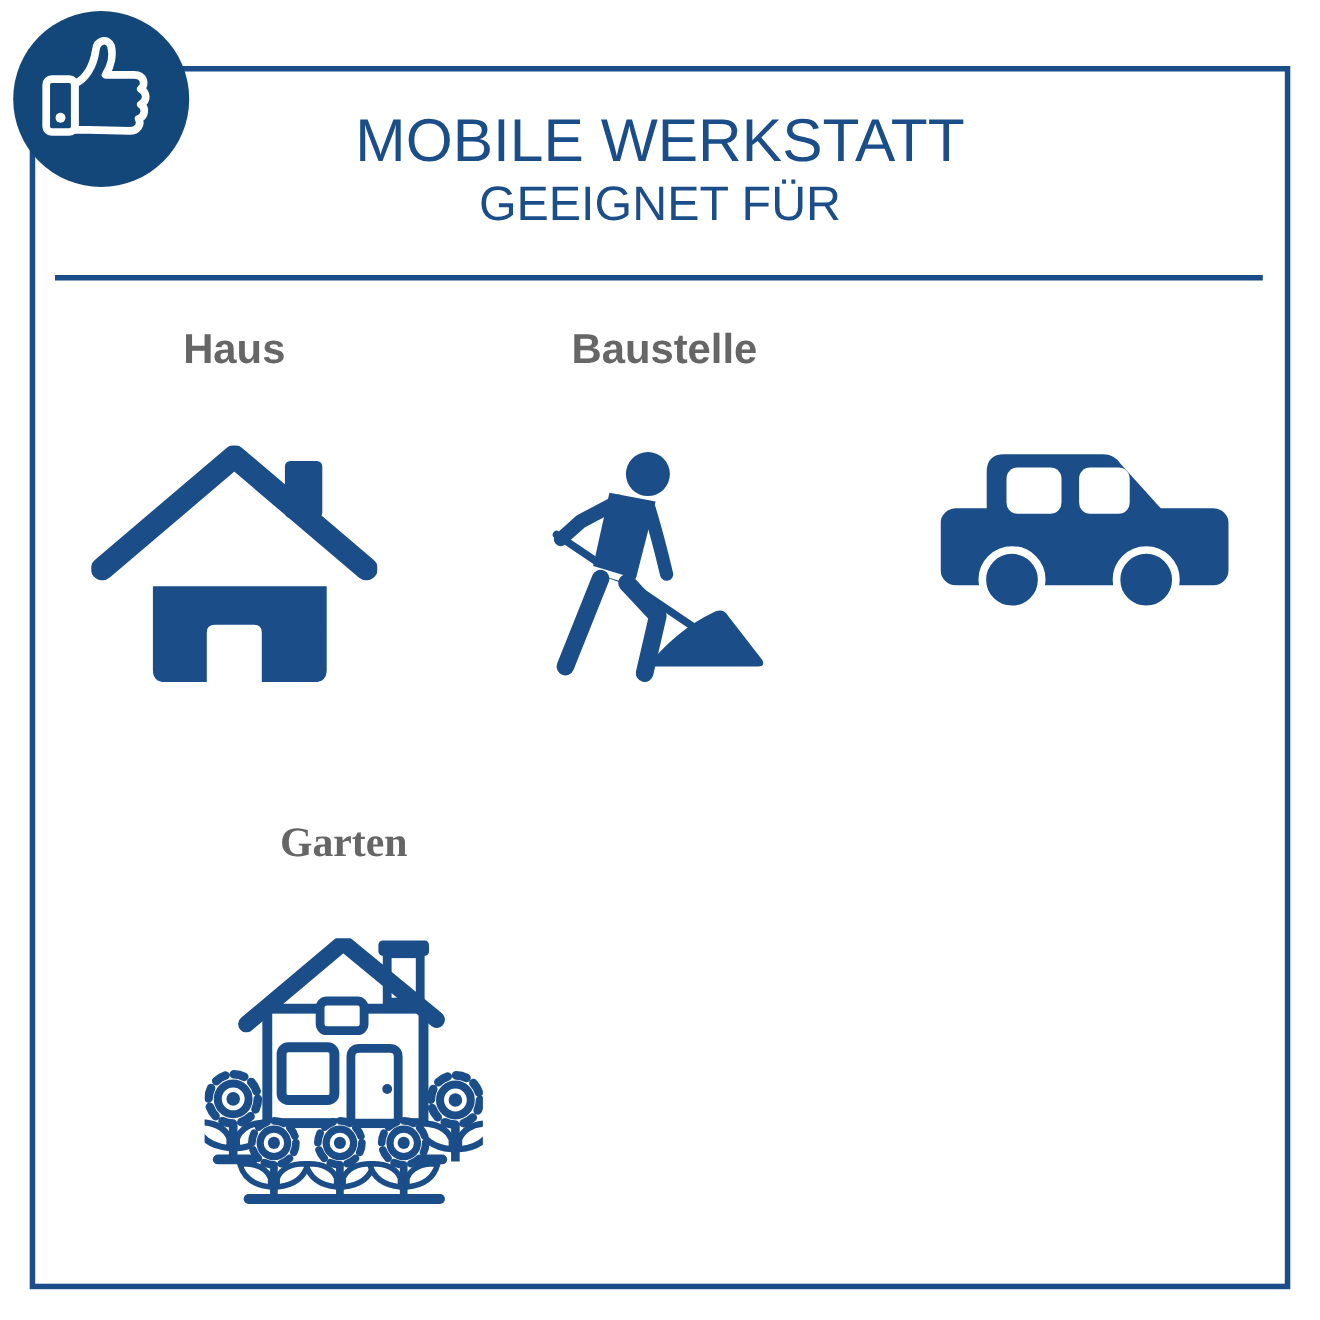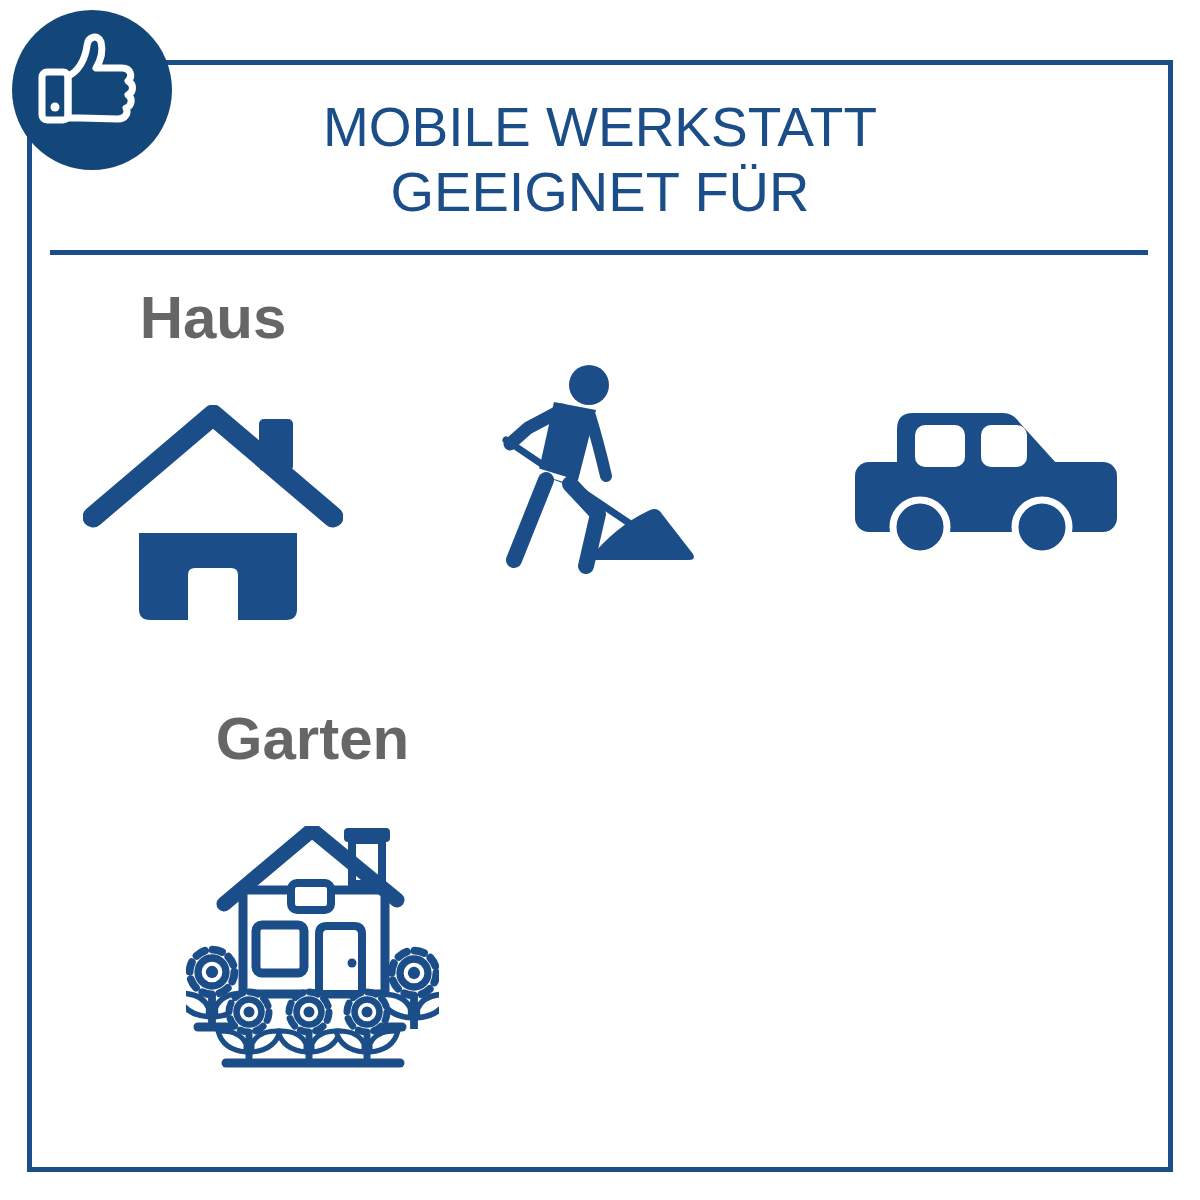"GEEIGNET FÜR" .subtitle { font-size: 56px -> 44px }
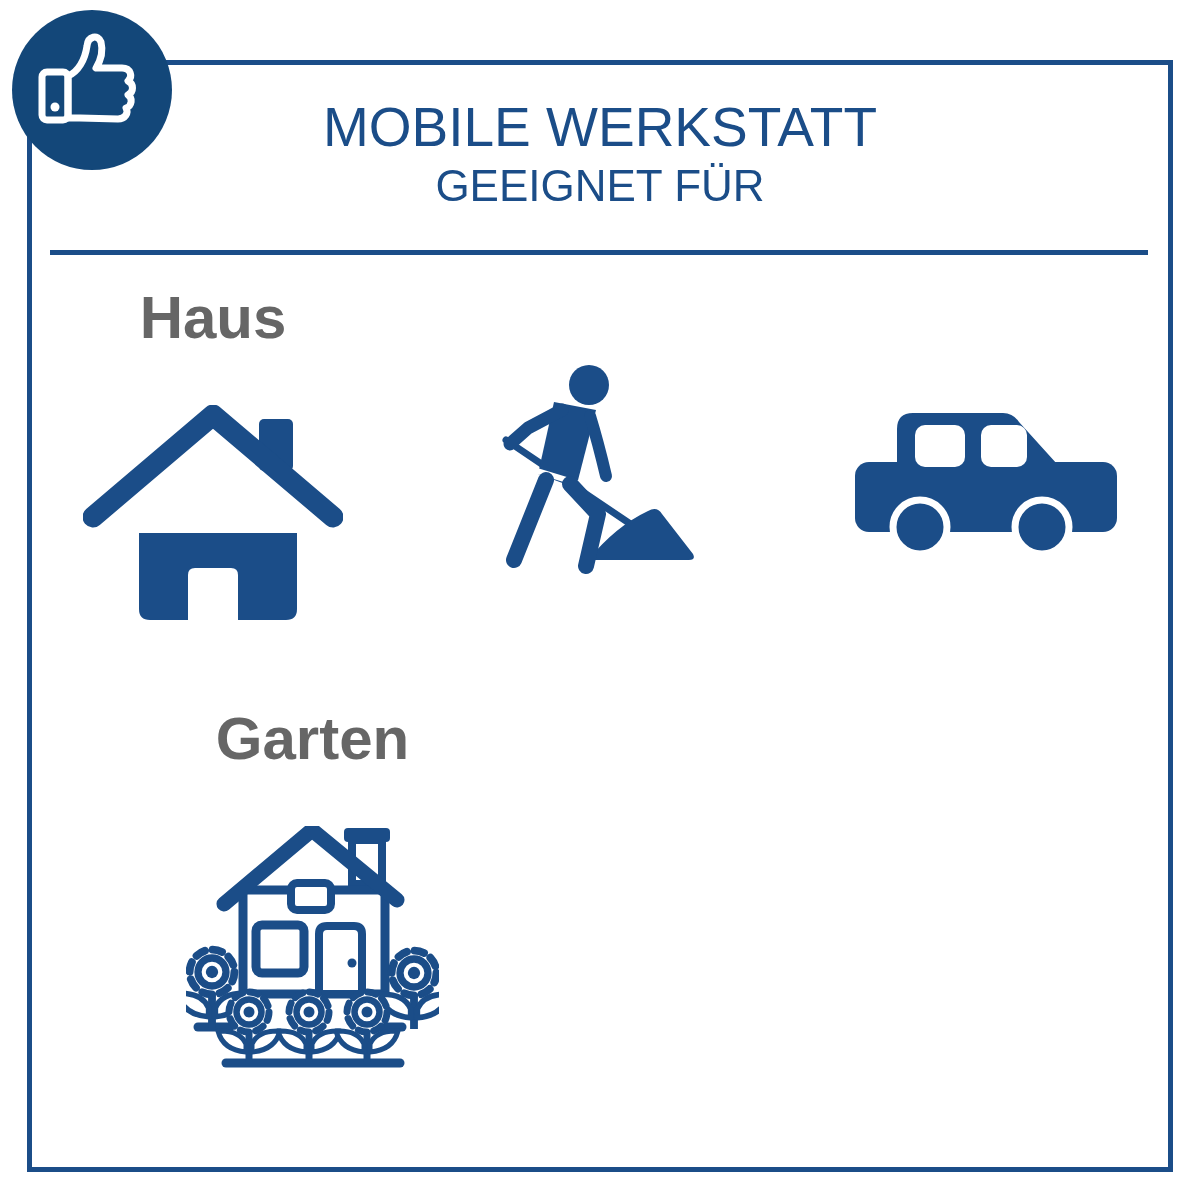"Haus" .cell .lbl { font-size: 60px -> 38px }
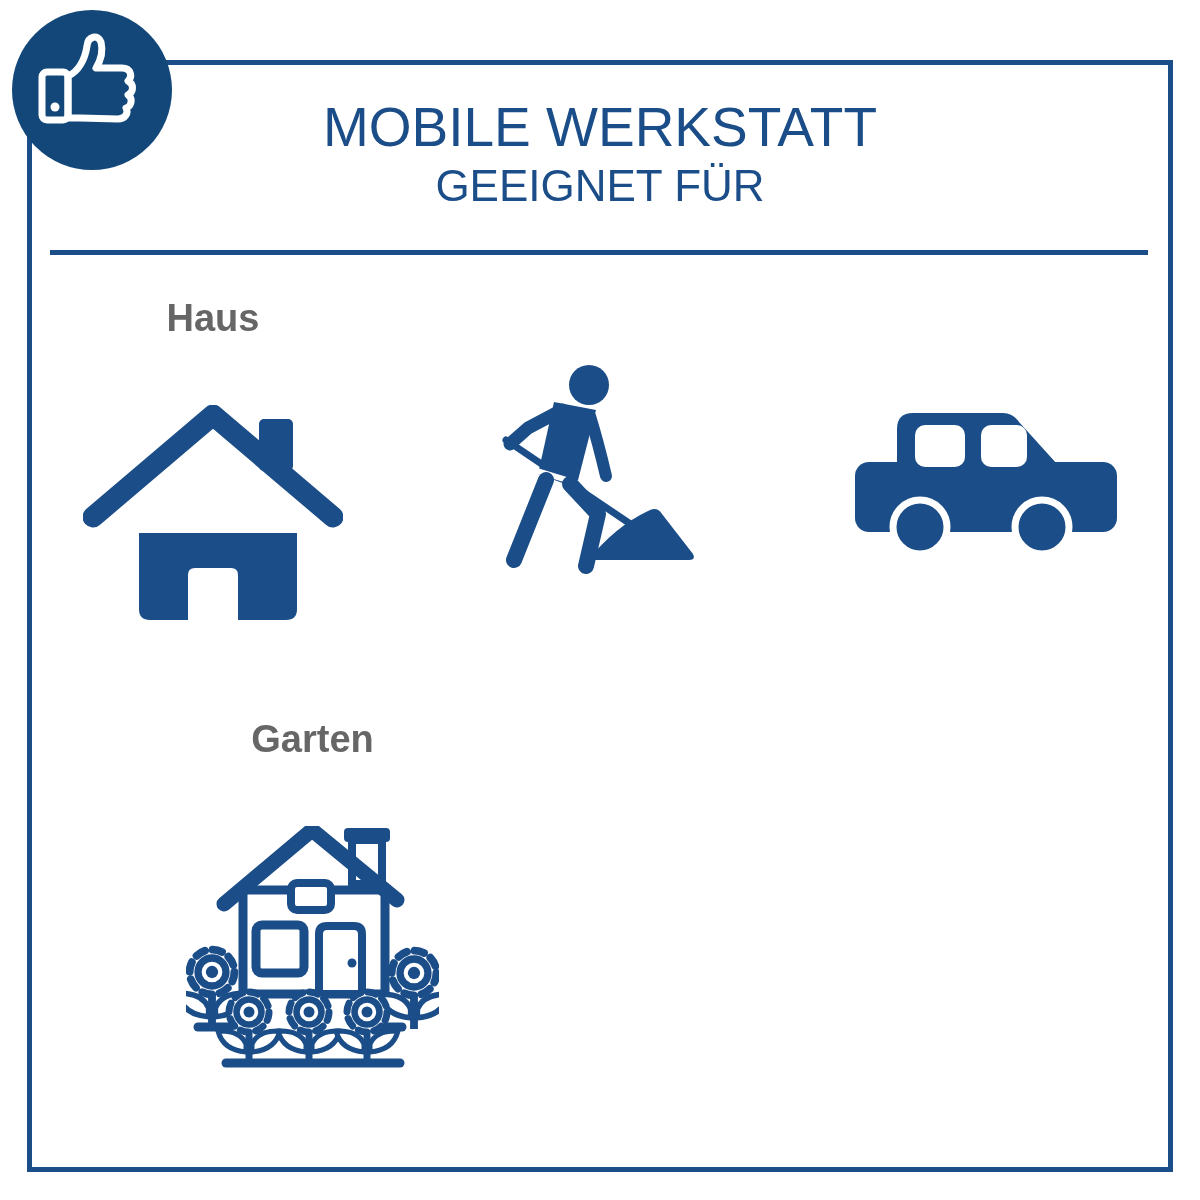"Baustelle" div.lbl { html: none -> <div>Baustelle</div> }
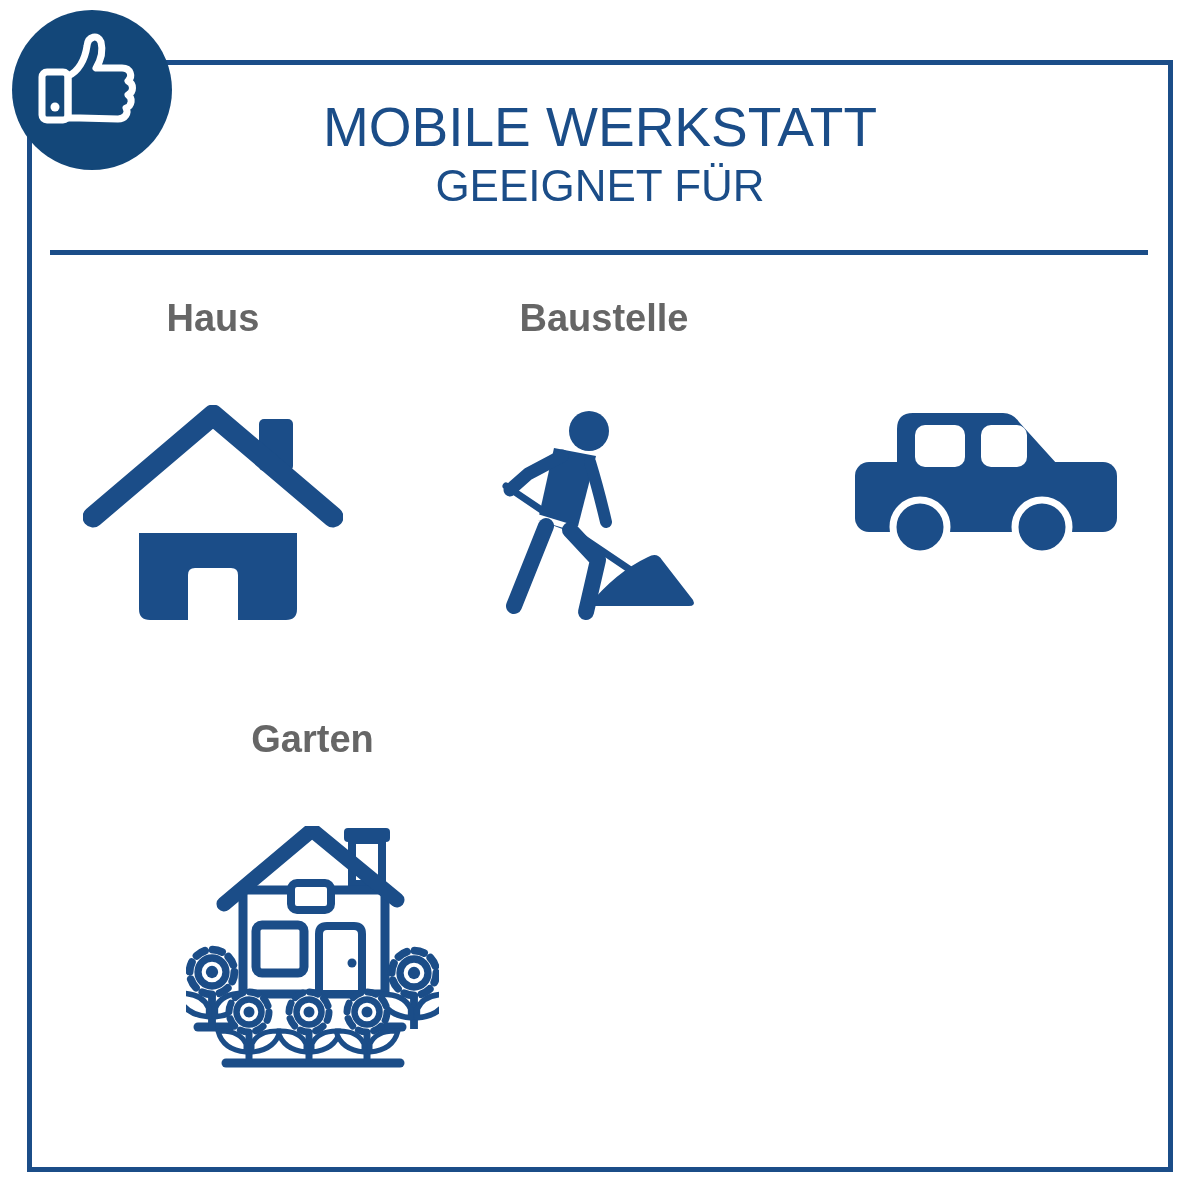"Garten" .cell-garten { font-family: none -> Liberation Serif, serif; top: 716px -> 743px }
